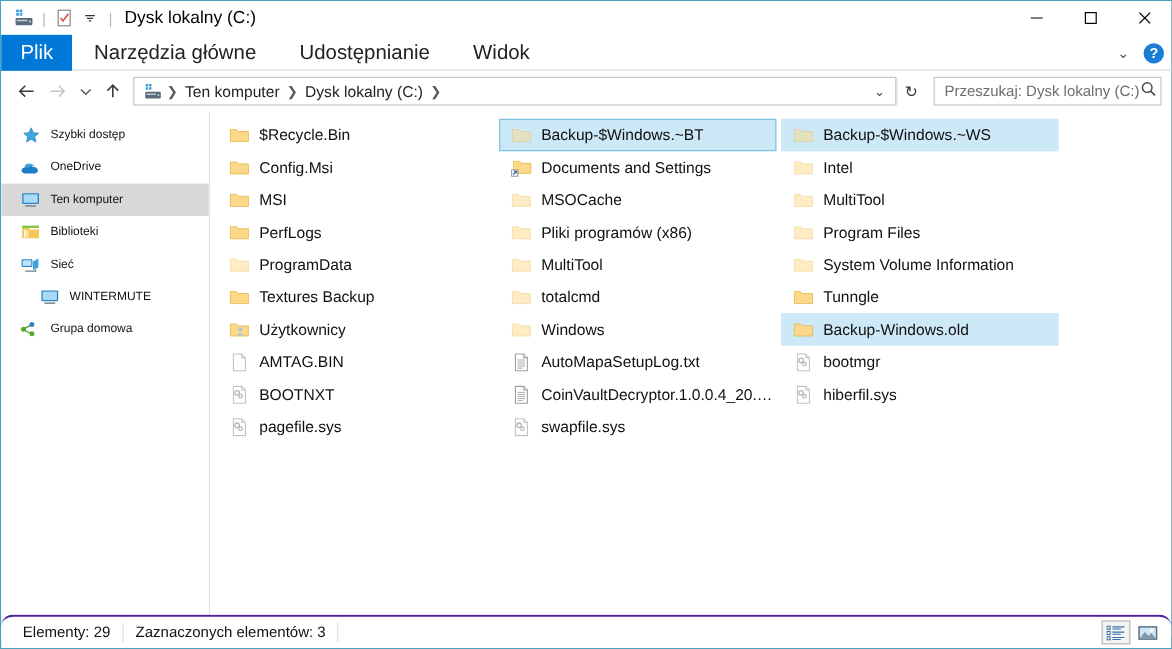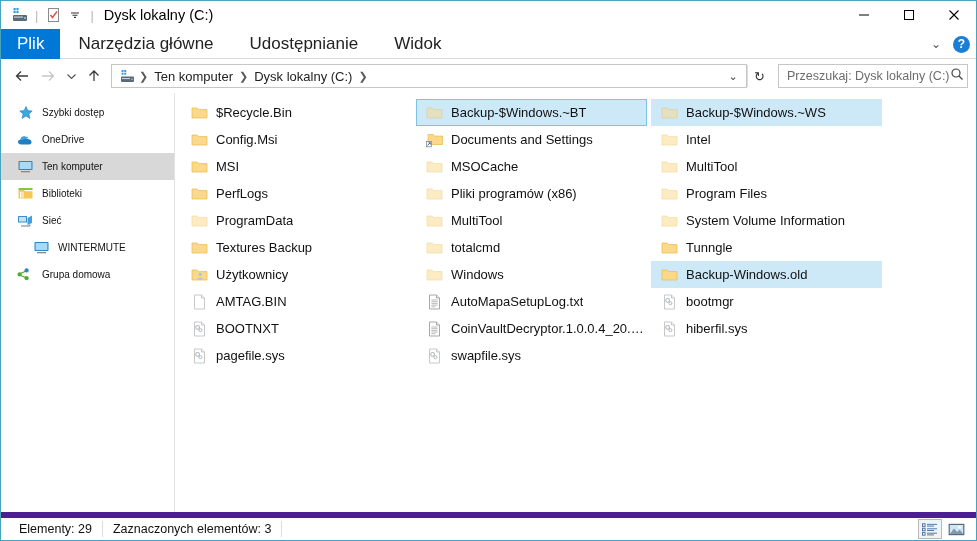"Elementy: 29" .statusbar { border-radius: none -> 10px; border-top: 6px solid #4c1d95 -> 2px solid #4c1d95 }
